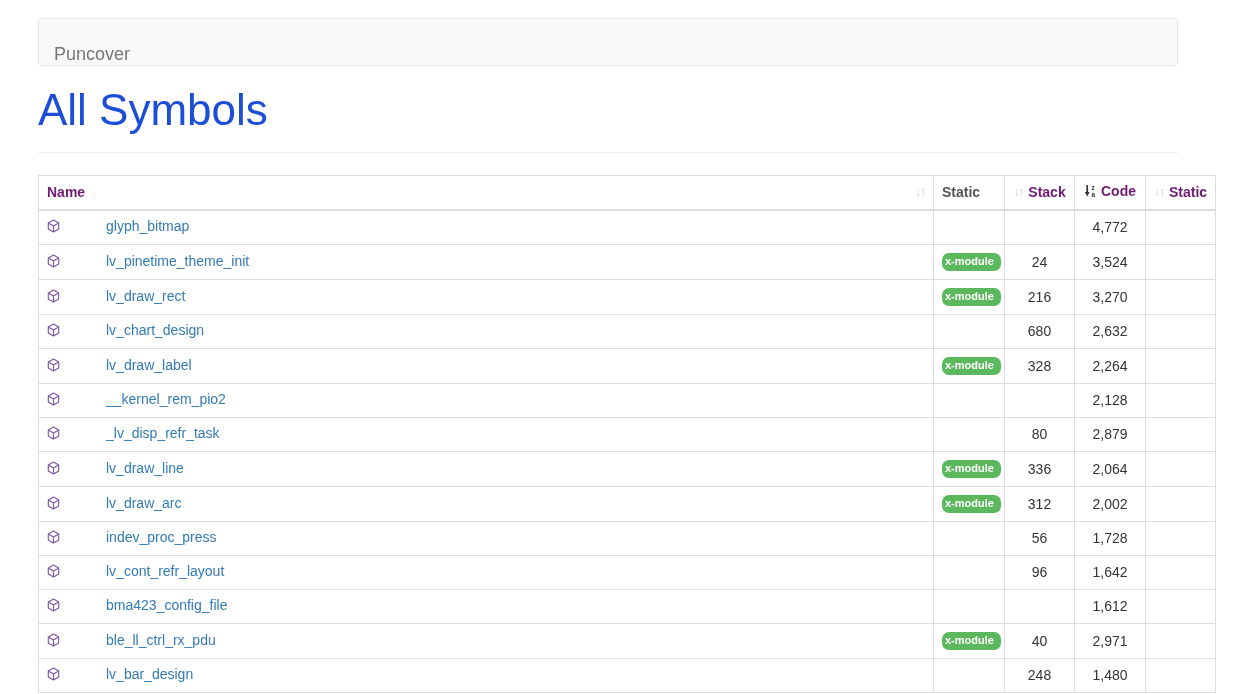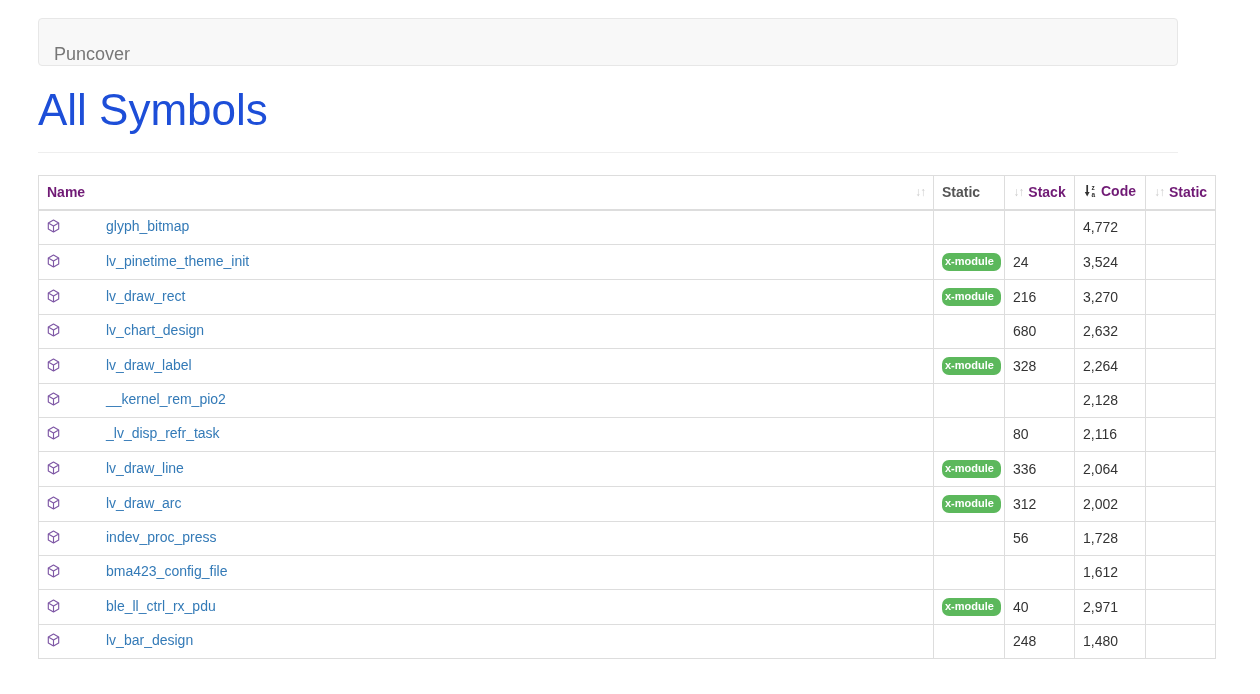"4,772" td.num { text-align: left -> center }
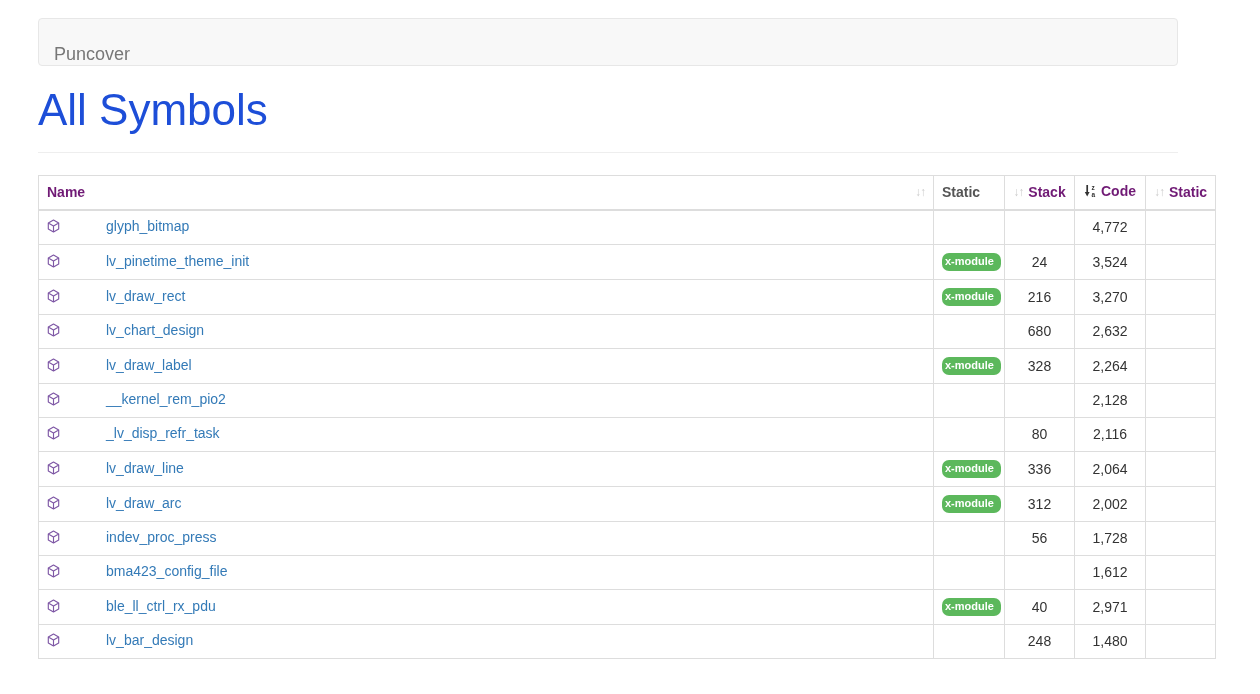"2,116" td.num { text: 2,116 -> 2,879 }
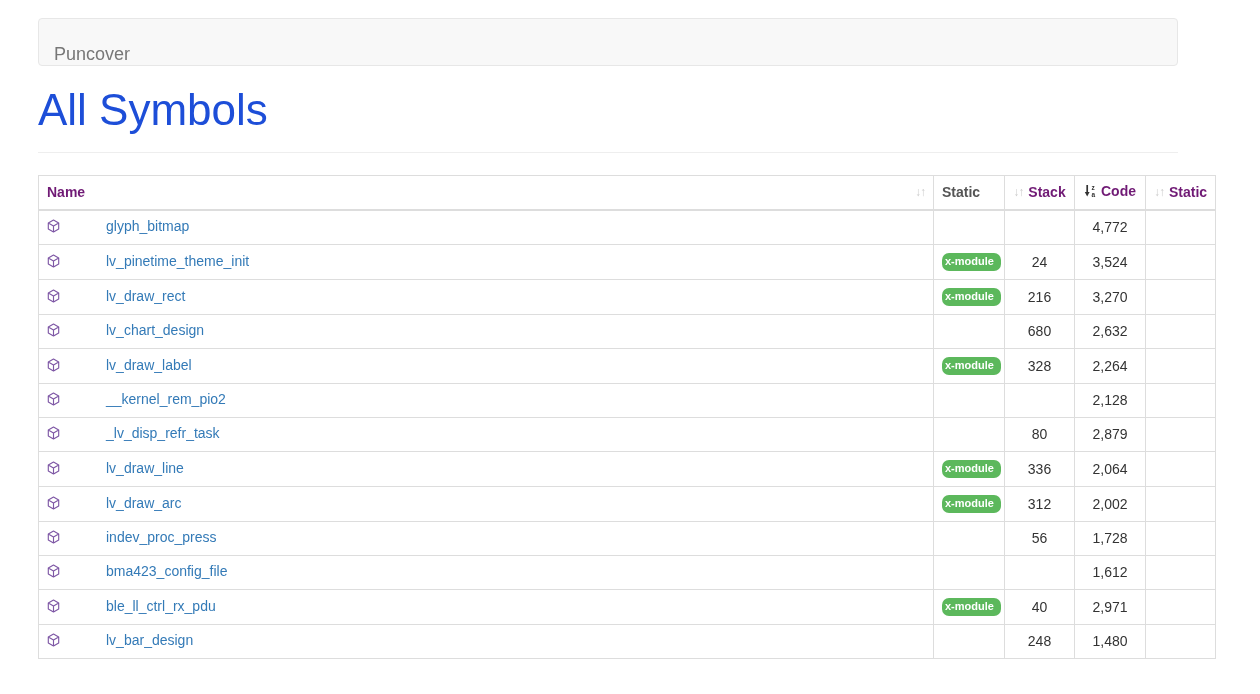"lv_cont_refr_layout" tr { html: none -> <tr> <td> <span><svg> <path></path> </svg></span><a>lv_cont_refr_layout</a> </td> <td> </td> <td>96</td> <td>1,642</td> <td></td> </tr> }
